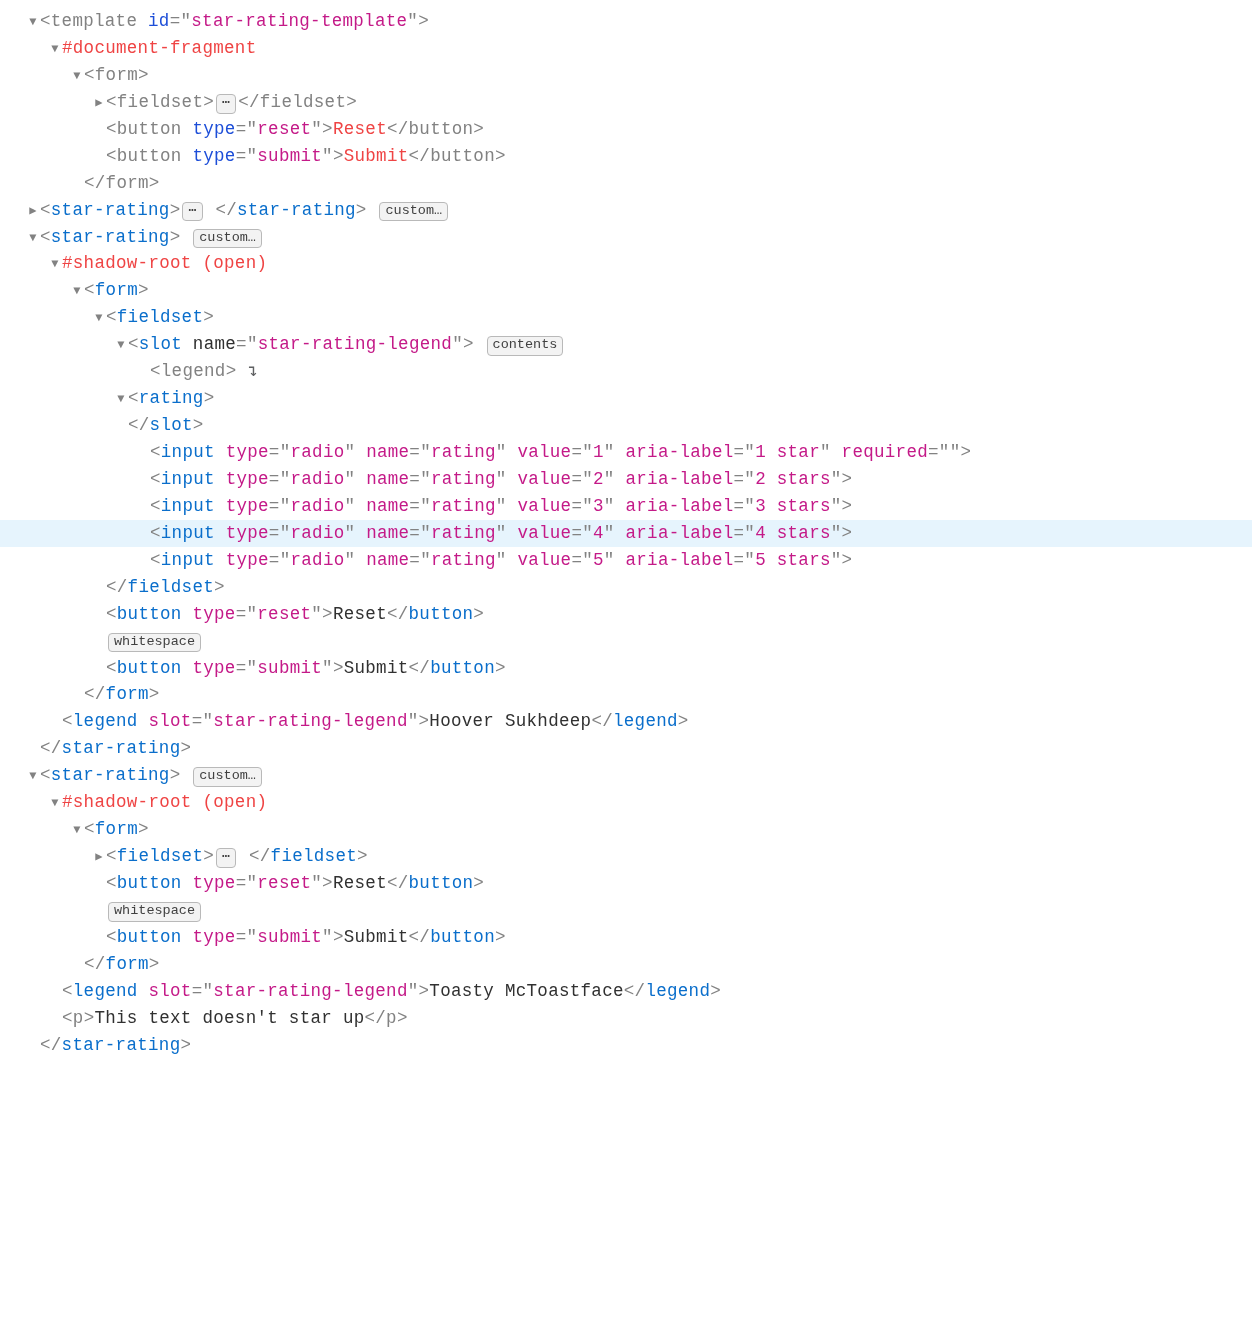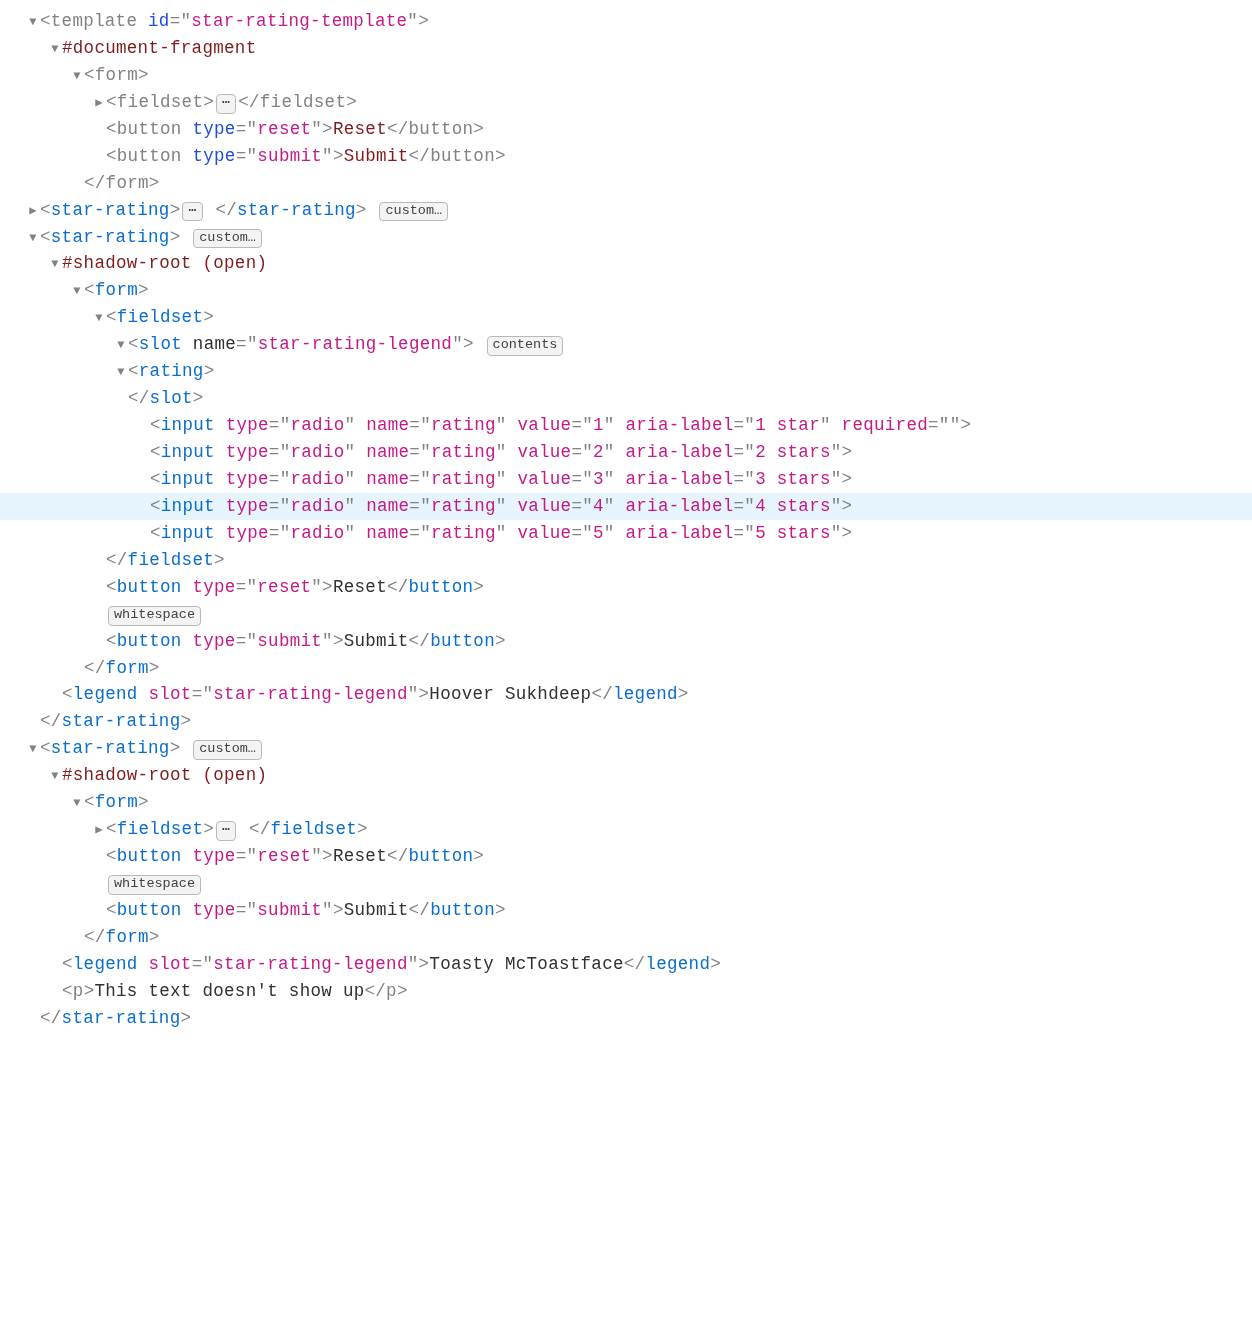"#document-fragment" .text-grey { color: #7f1d1d -> #ef4444 }
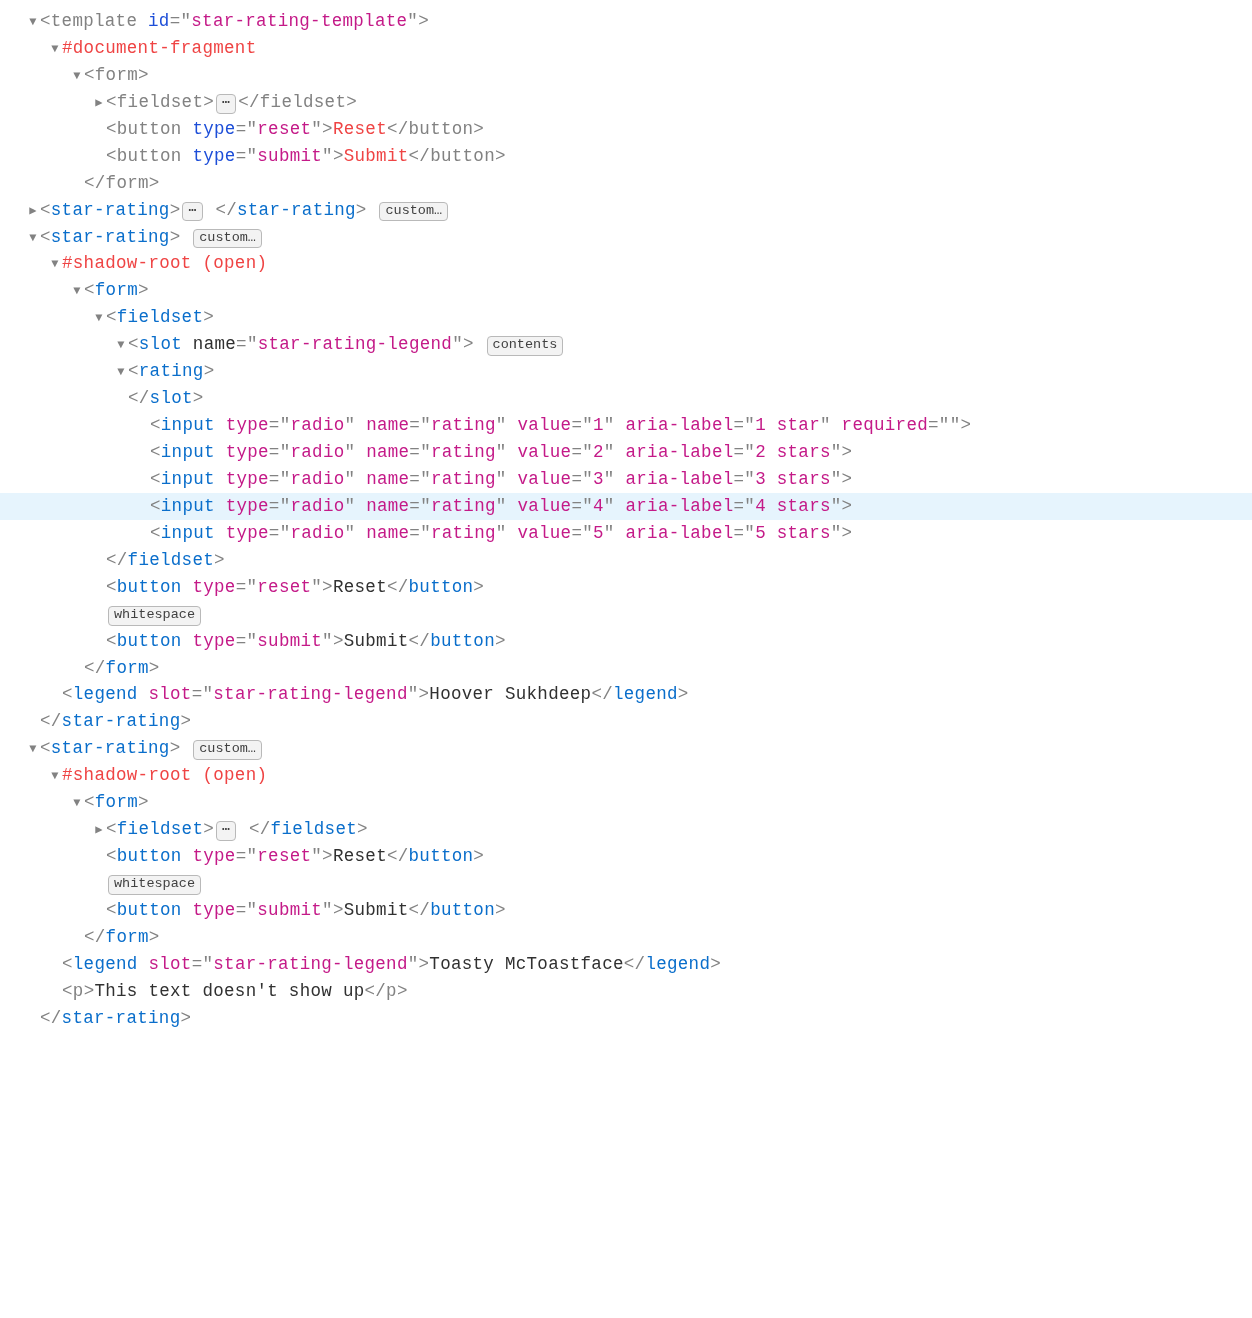"<legend> ↴" div.line { html: none -> <div><span></span><span></span><span>&lt;</span><span>legend</span><span>&gt;</span><span> </span><span>↴</span></div> }
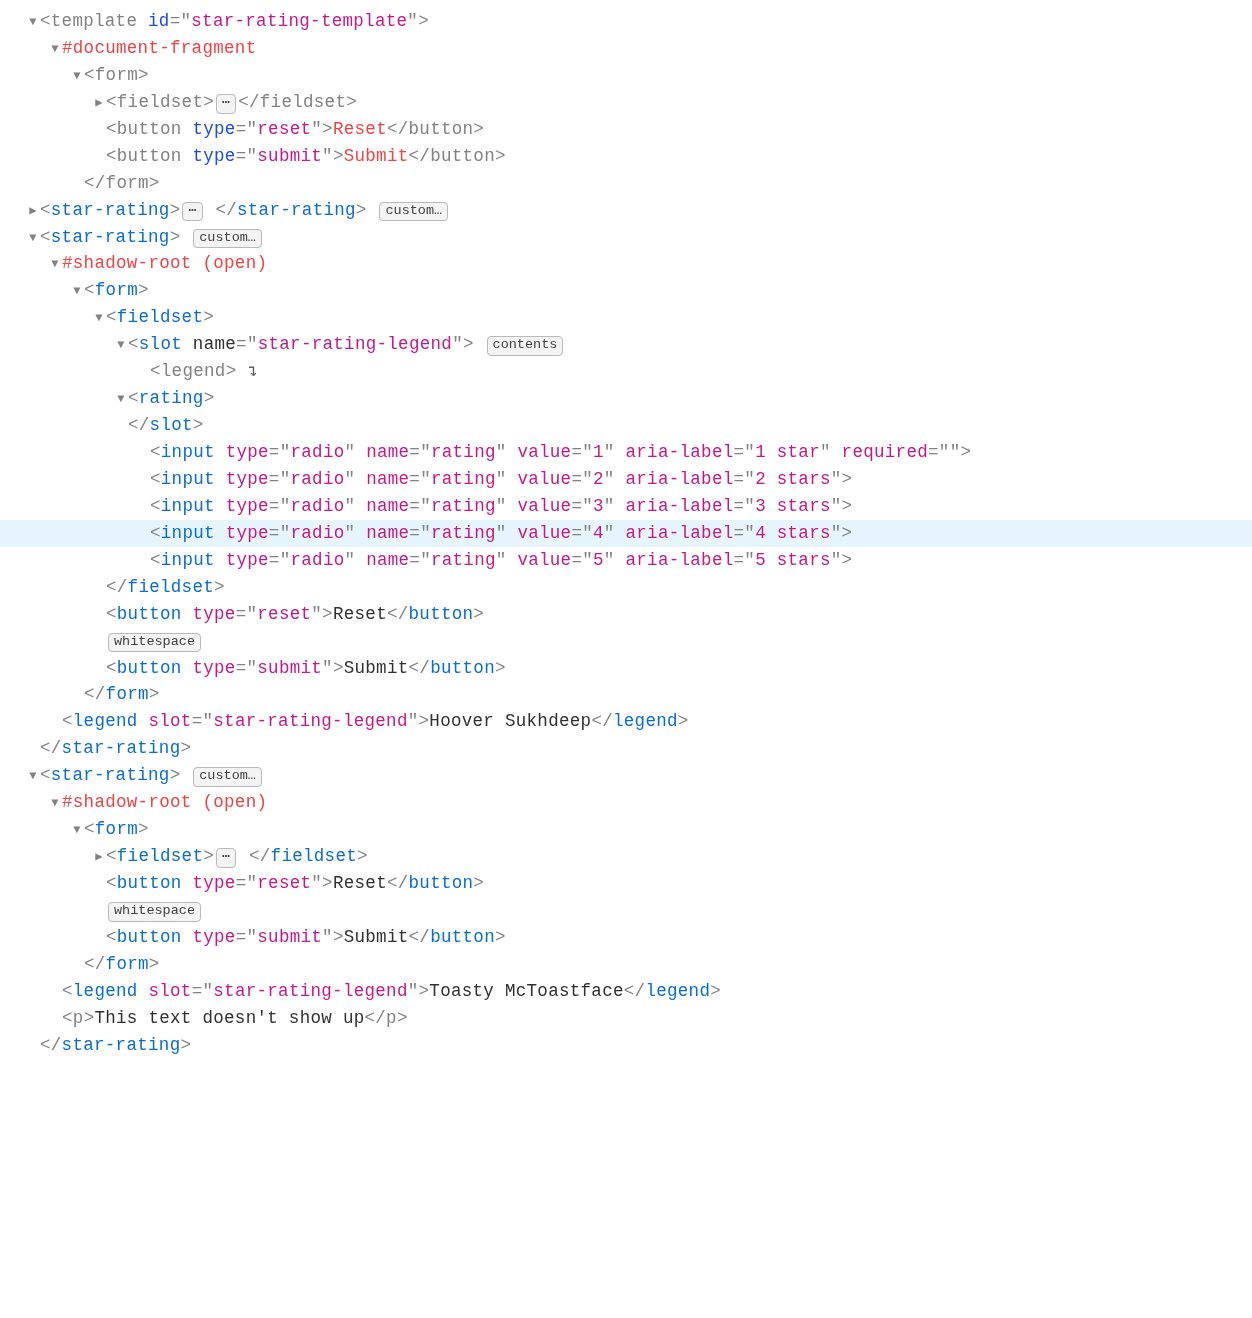"This text doesn't show up" span.text-dark { text: show -> star }
